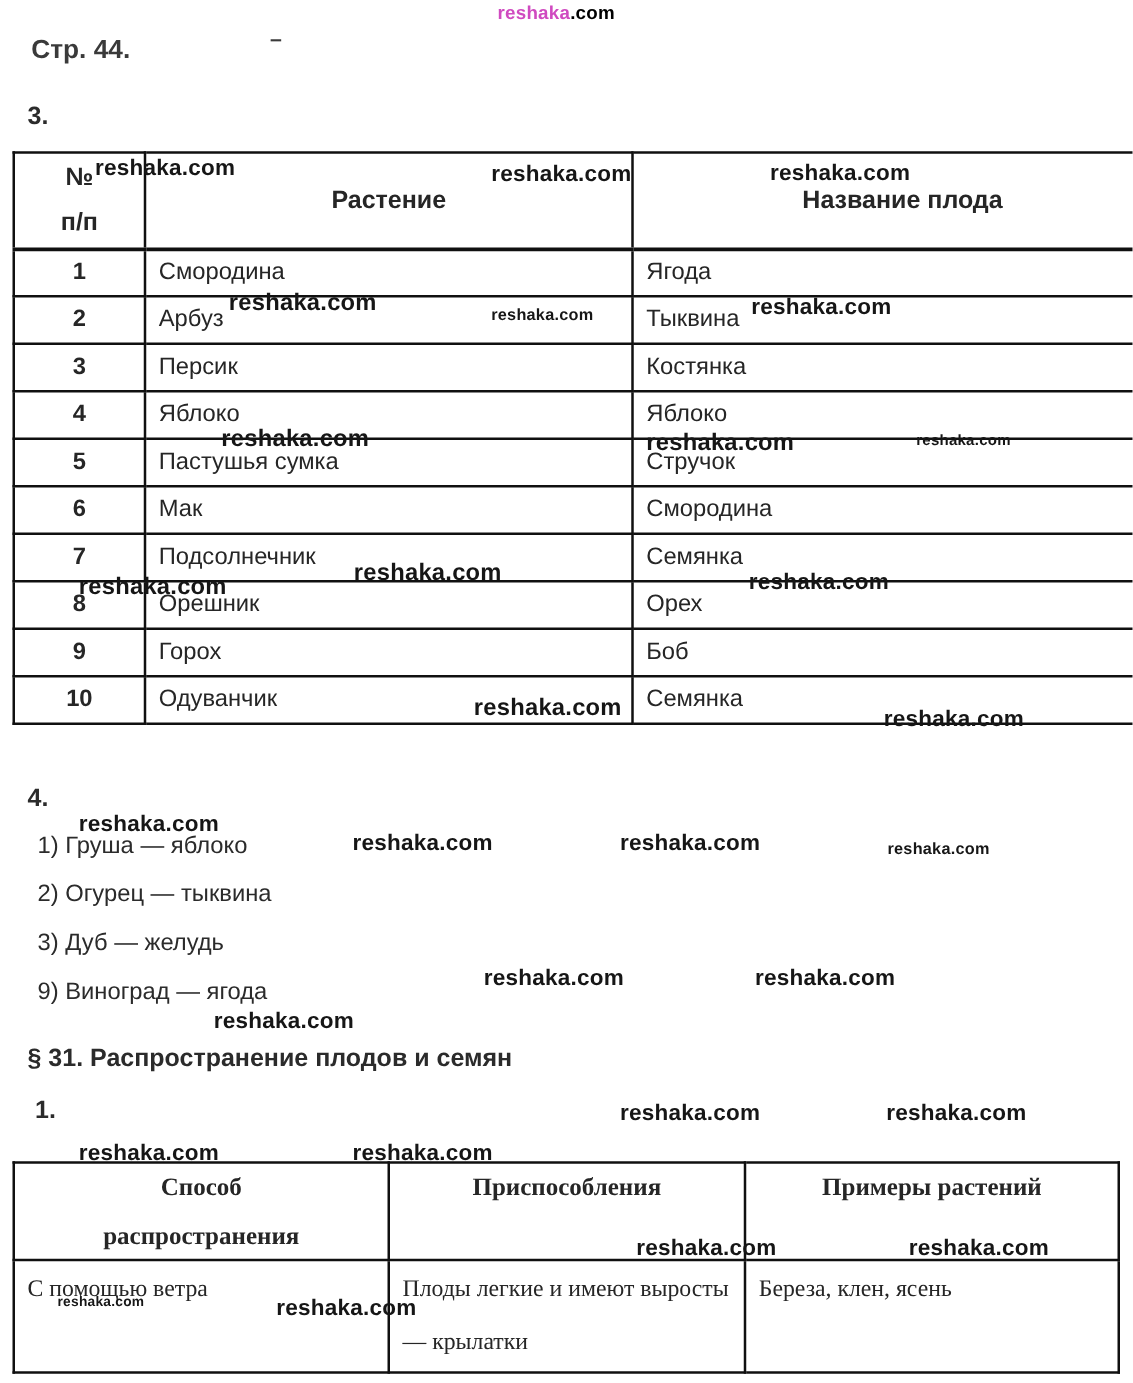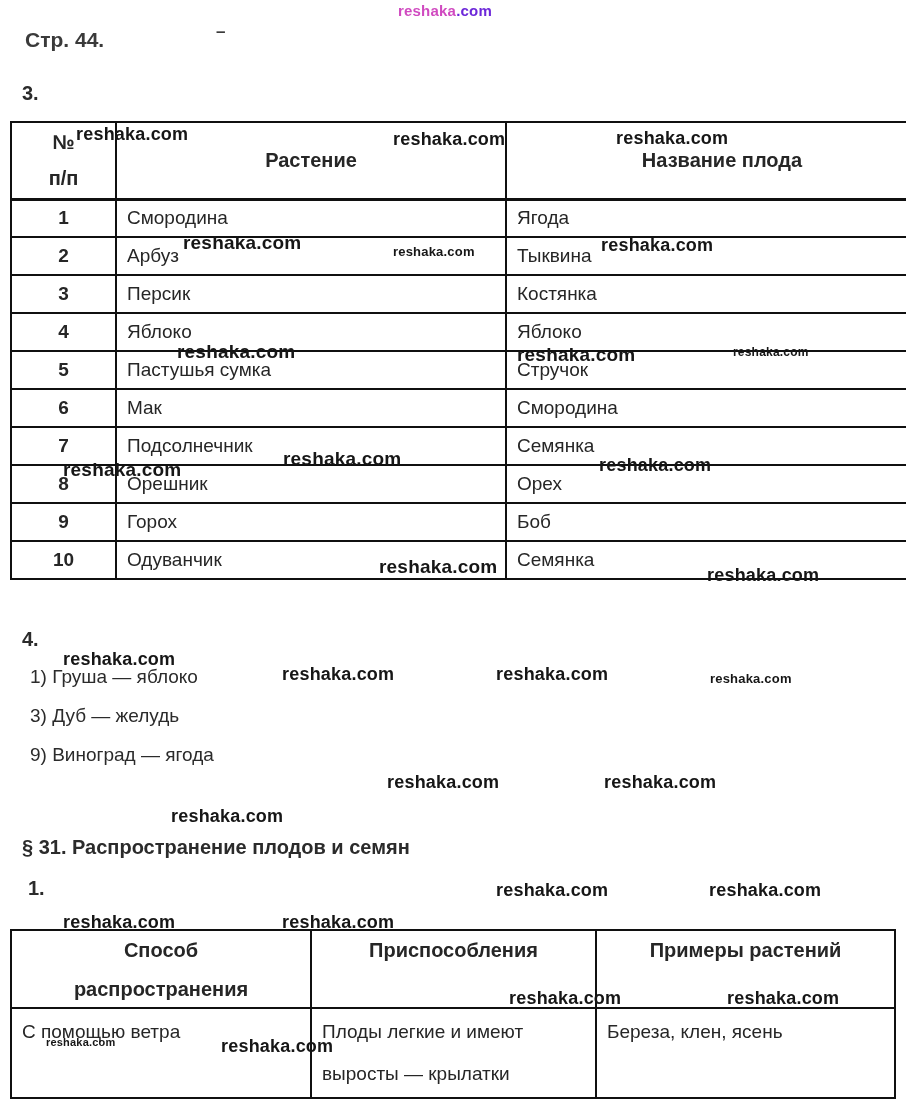".com" .wm-color .wm-blue { color: #6d28d9 -> #000000 }
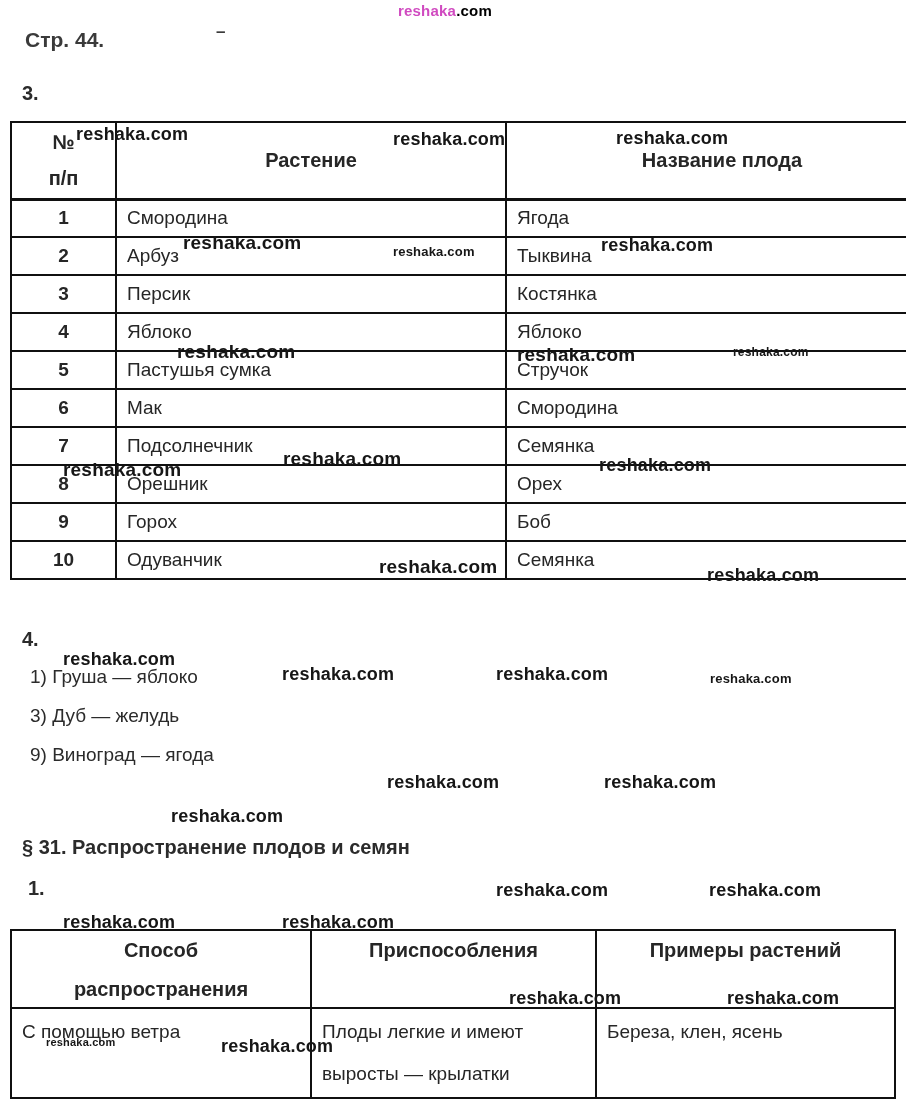"2) Огурец — тыквина" div.li { html: none -> <div>2) Огурец — тыквина</div> }
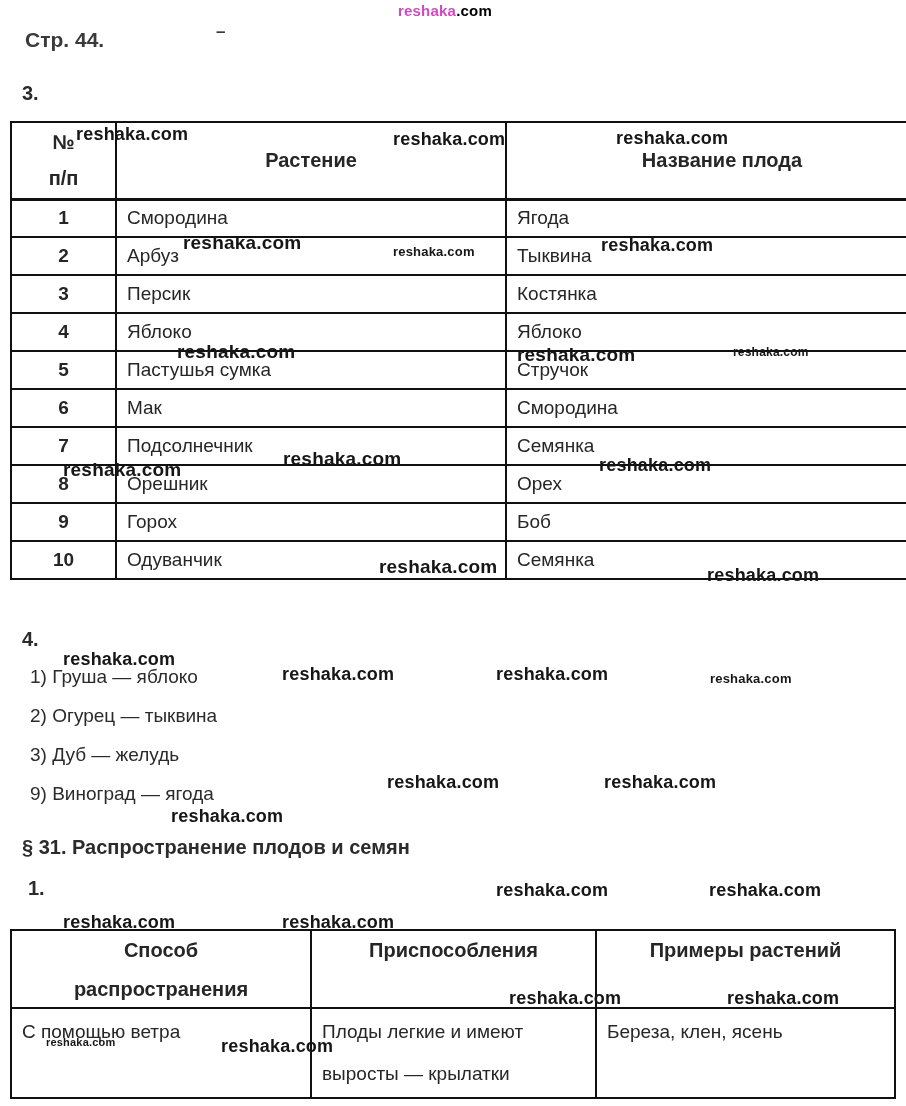"Способ" .t2 { font-family: none -> Liberation Serif, serif }
